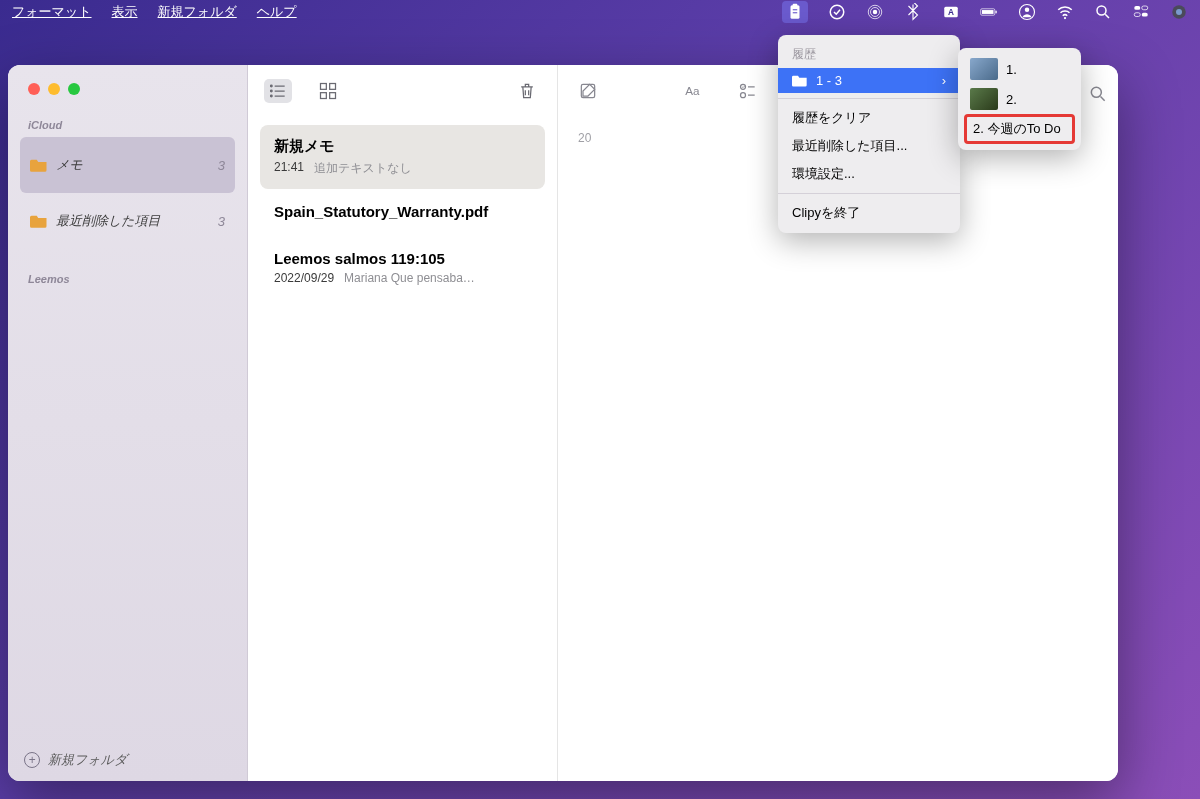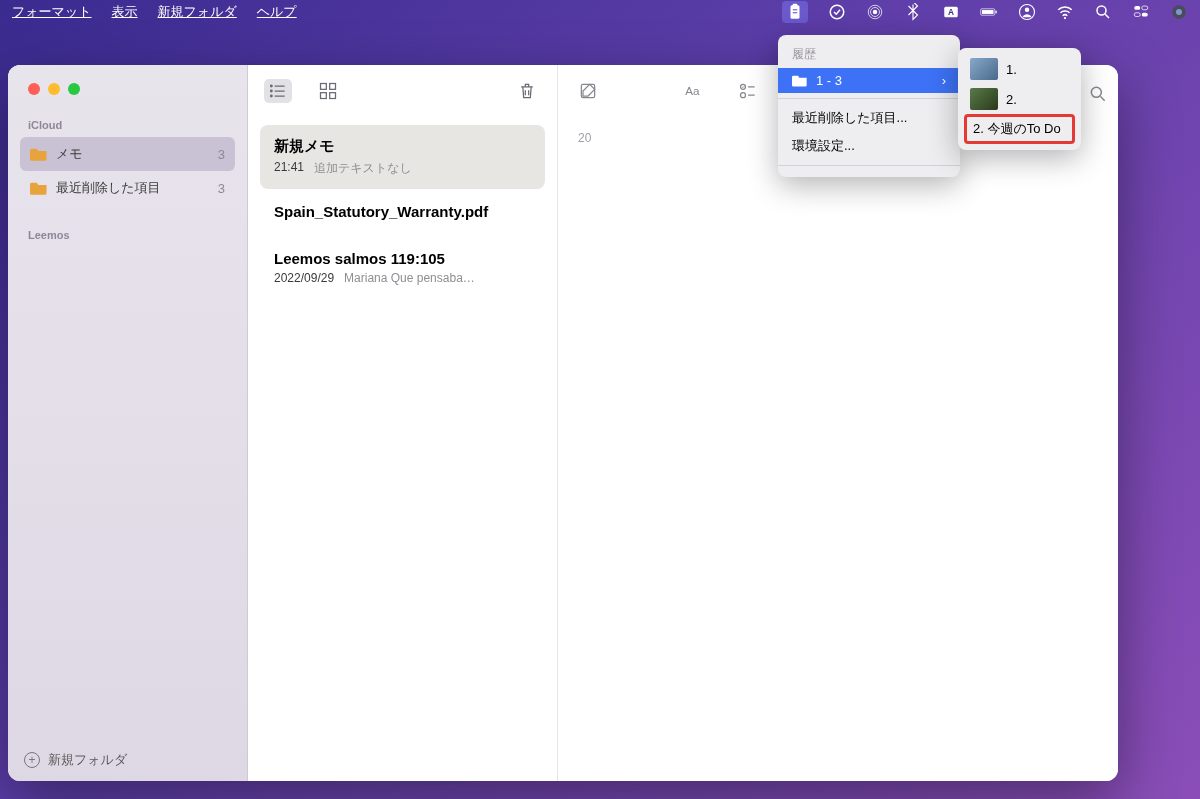"iCloud" .sidebar { font-style: none -> italic }
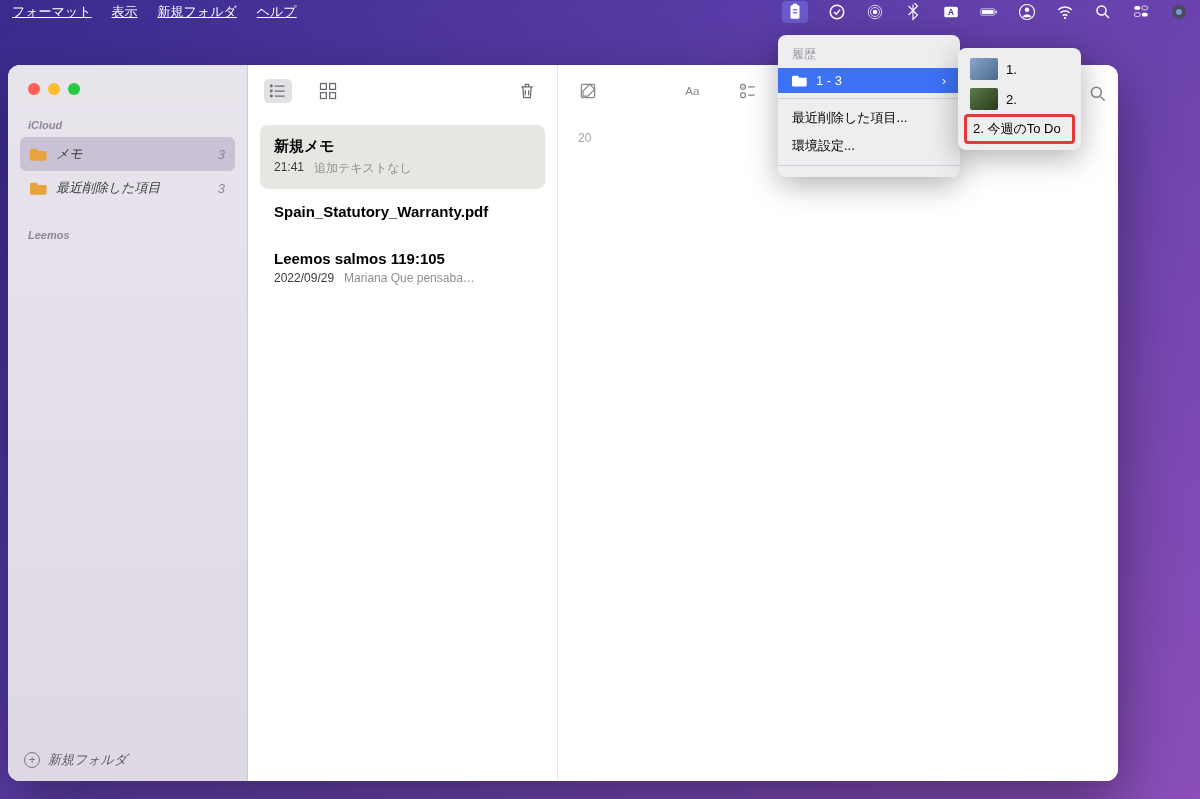"履歴をクリア" div.clipy-item { html: none -> <div> <span>履歴をクリア</span> </div> }
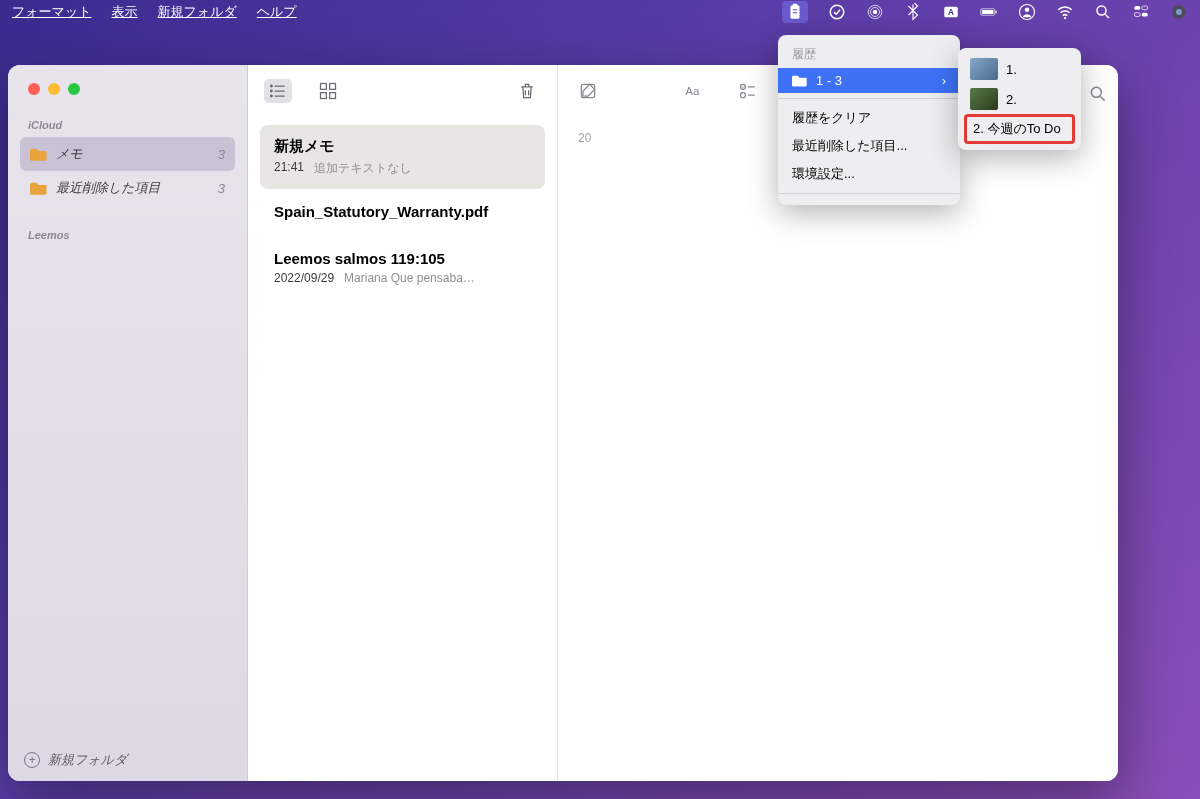"メモ" .sidebar-item { padding: 8px 10px -> 19px 10px }
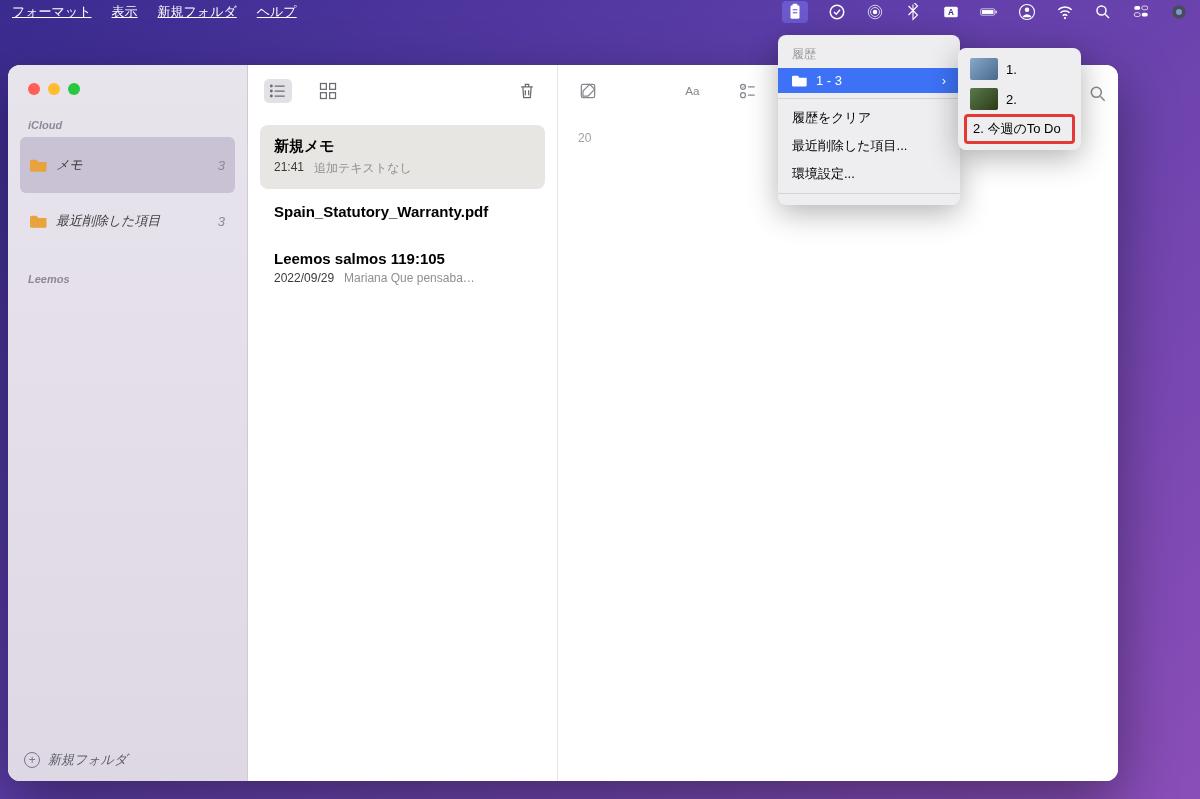"Clipyを終了" div.clipy-item { html: none -> <div> <span>Clipyを終了</span> </div> }
